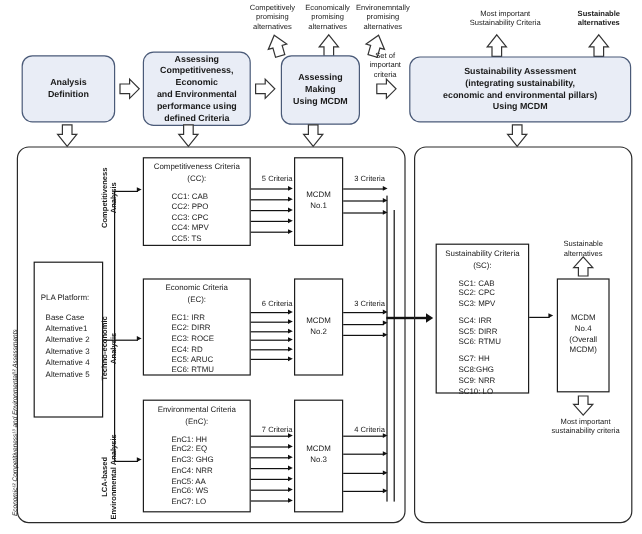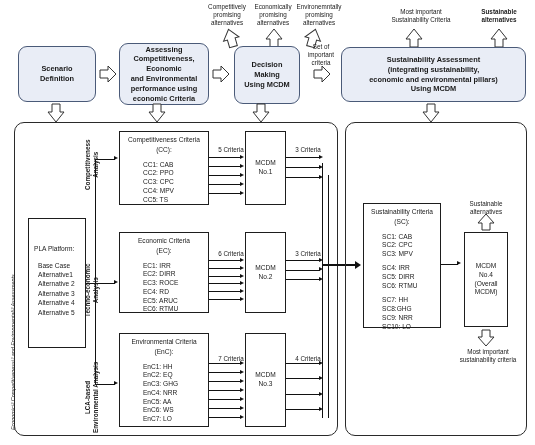"Assessing" div.abs { text: economic -> defined }
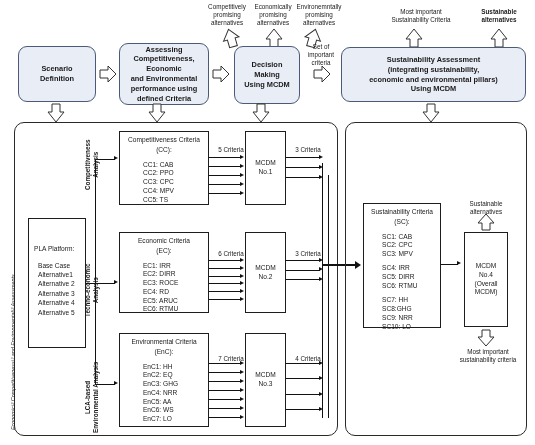"Scenario" div.abs { text: Scenario -> Analysis }
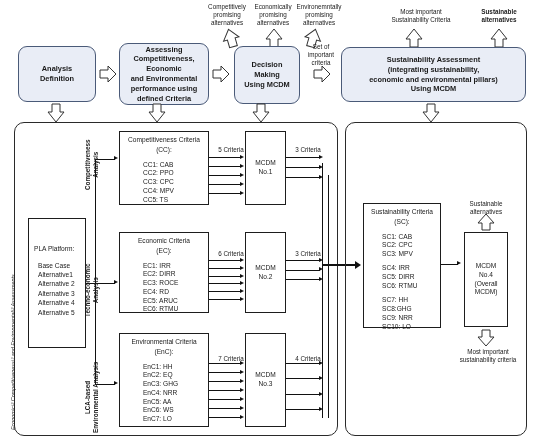"Decision Making" div.abs { text: Decision -> Assessing }
